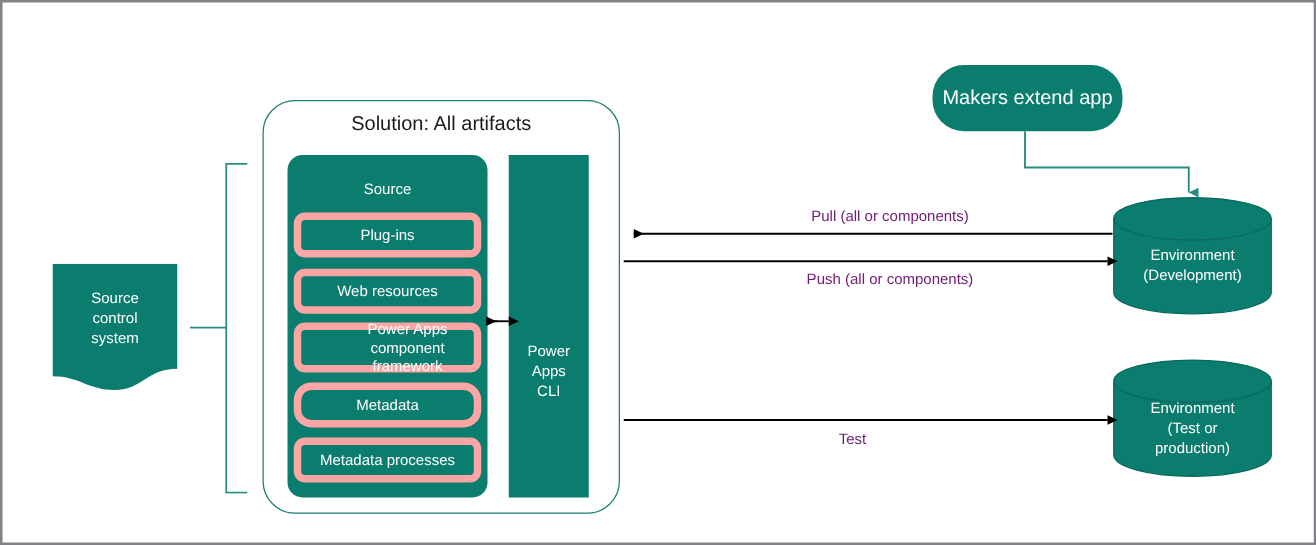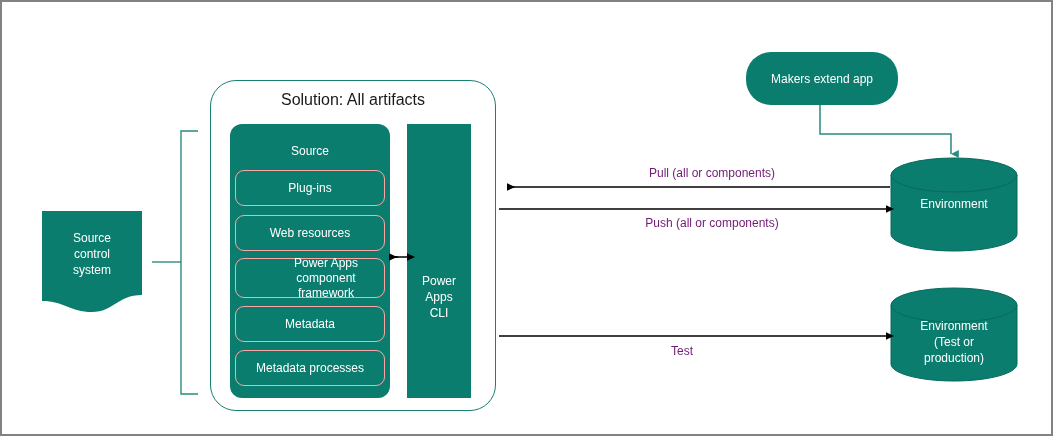"Makers extend app" .makers-box { font-size: 12px -> 16px }
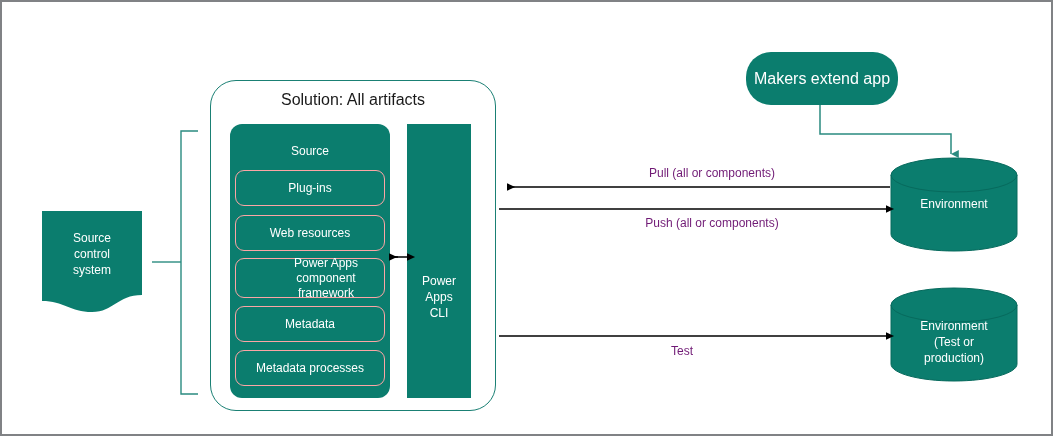"Plug-ins" .artifact { border: 1px solid #fca5a5 -> 6px solid #fca5a5 }
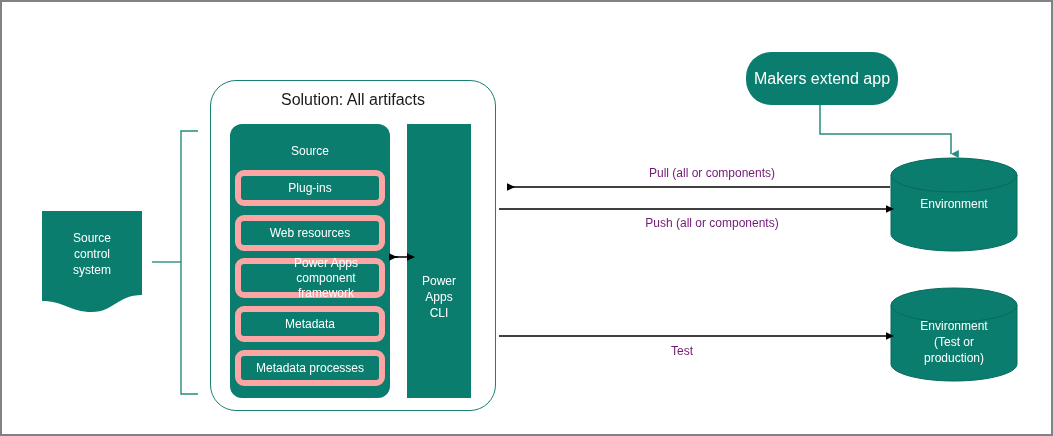"(Development)" div { html: none -> <div>(Development)</div> }
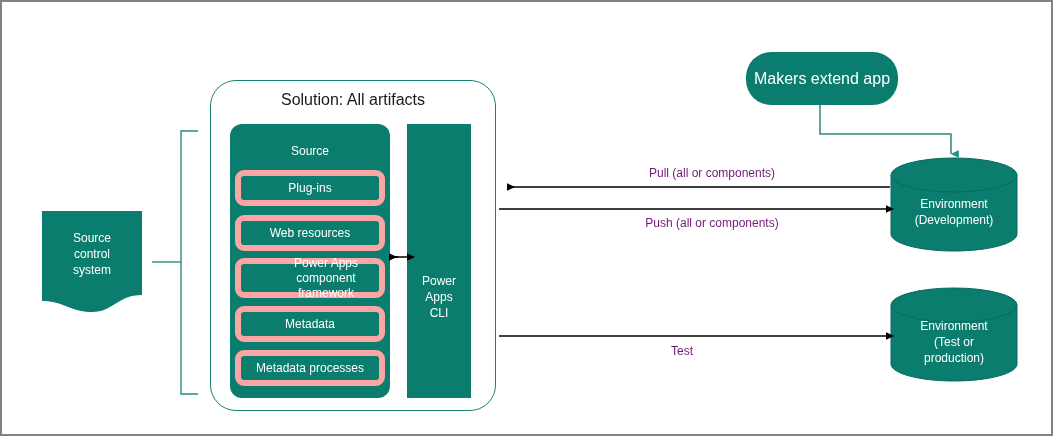"Metadata" .a3 { border-radius: none -> 14px }
